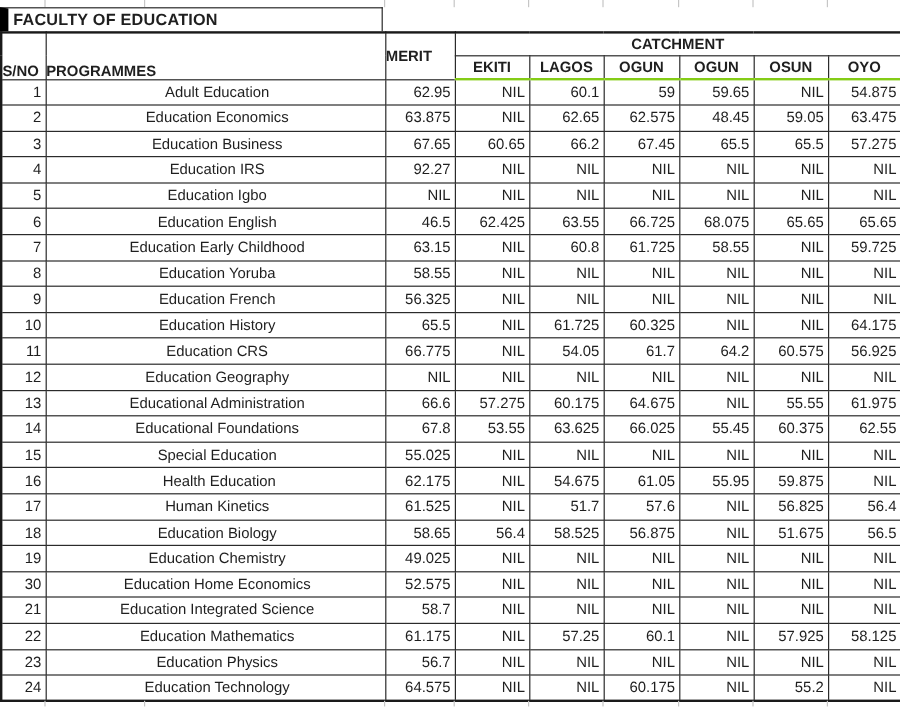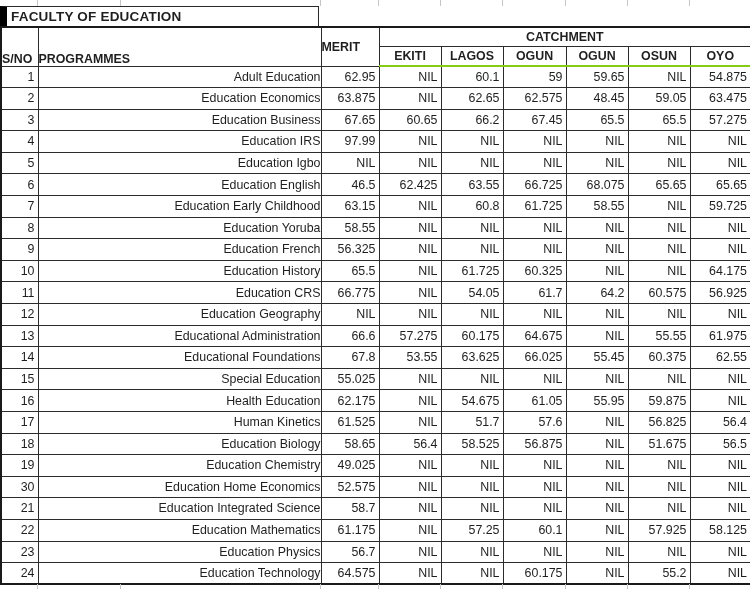"Adult Education" #marks td.prog { text-align: right -> center }
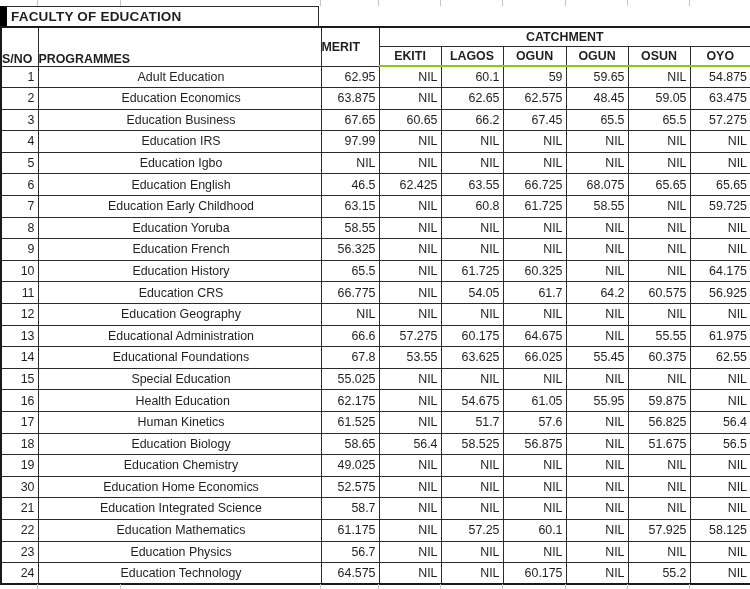"97.99" td.num { text: 97.99 -> 92.27 }
